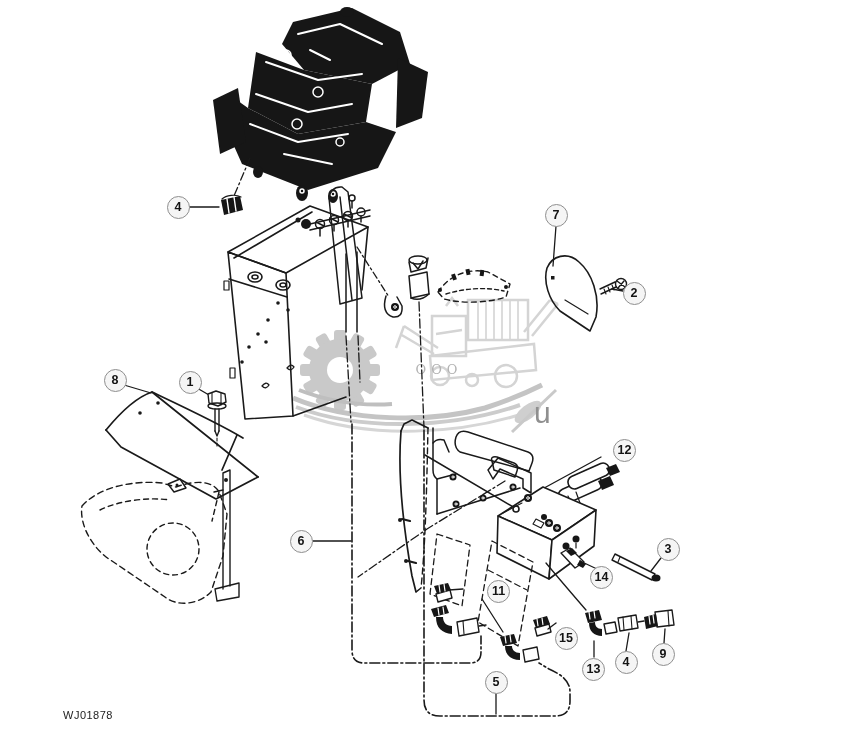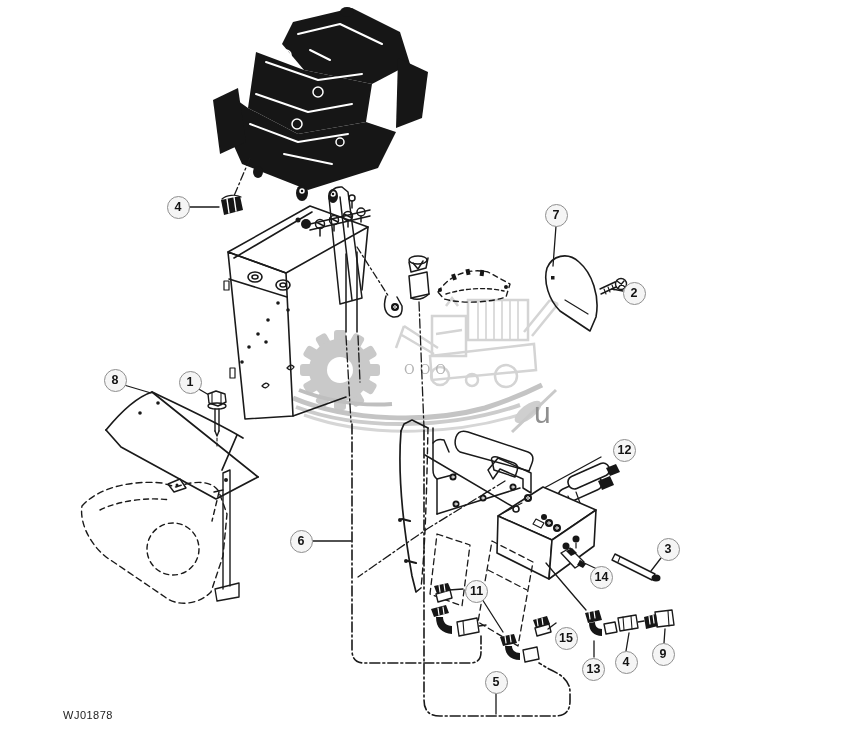"ООО" .wm-ooo { text-align: left -> center }
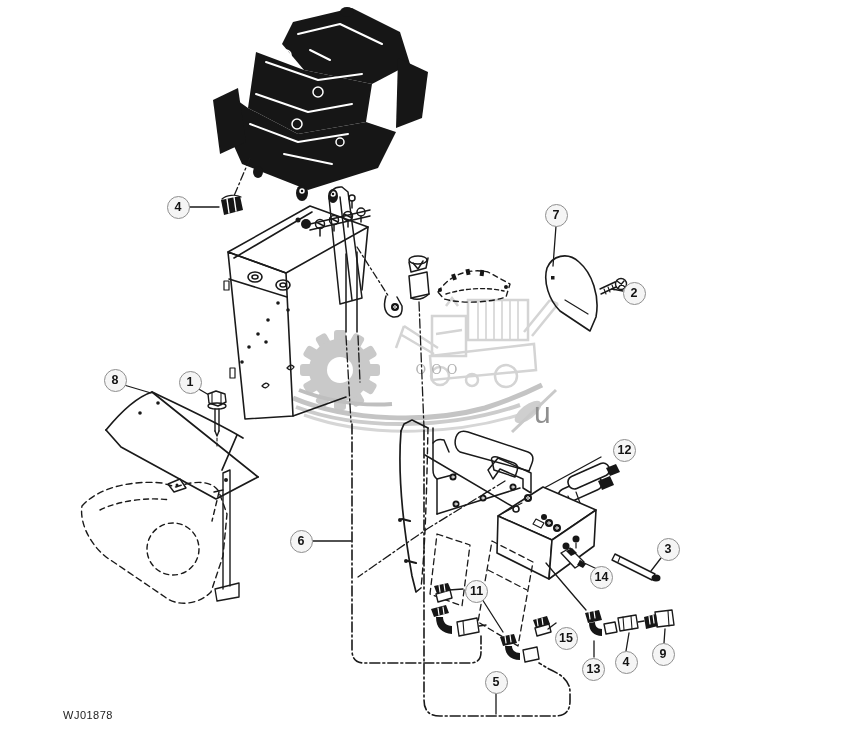"11" div.callout { left: 465px -> 487px }
